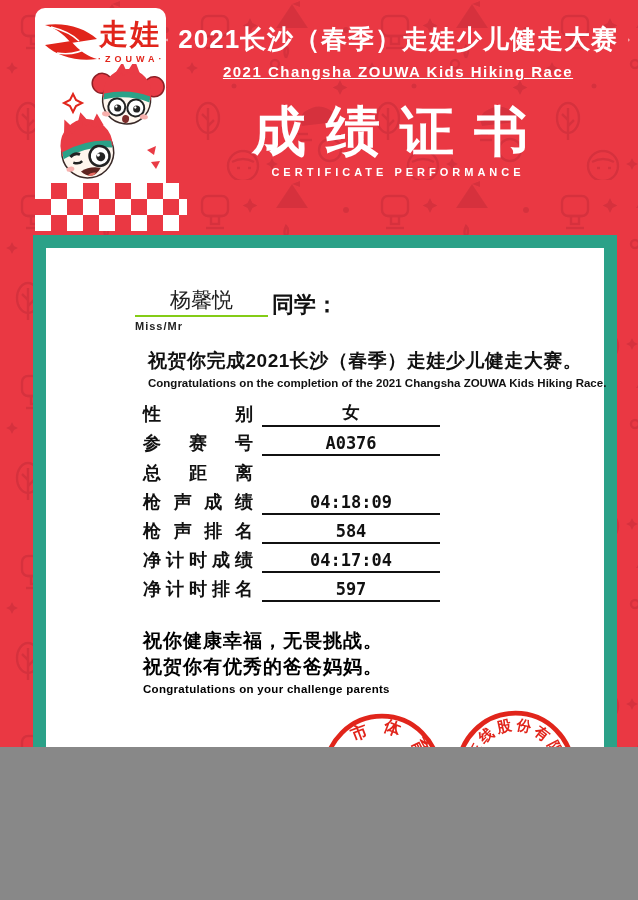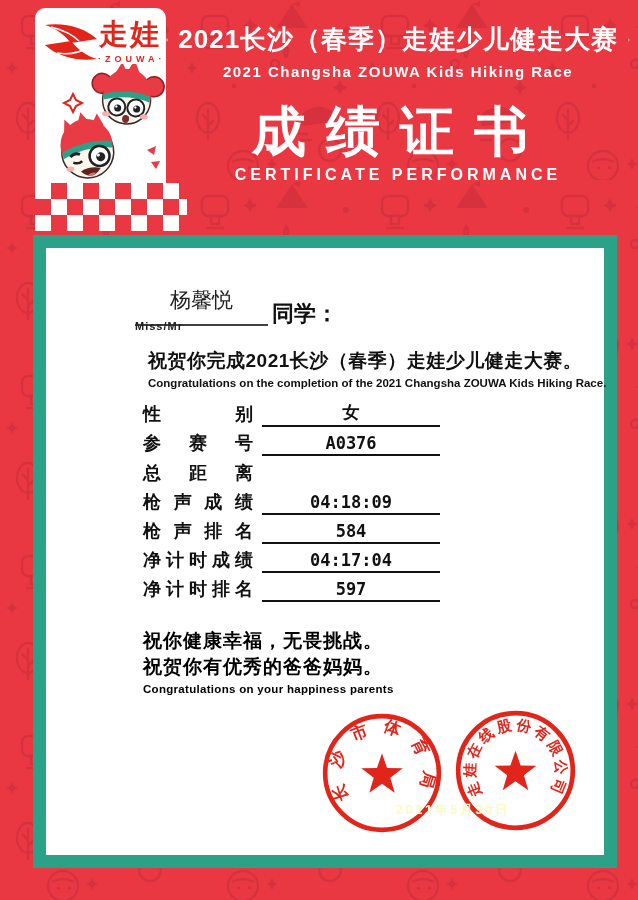"走娃" .page { height: 900px -> 747px }
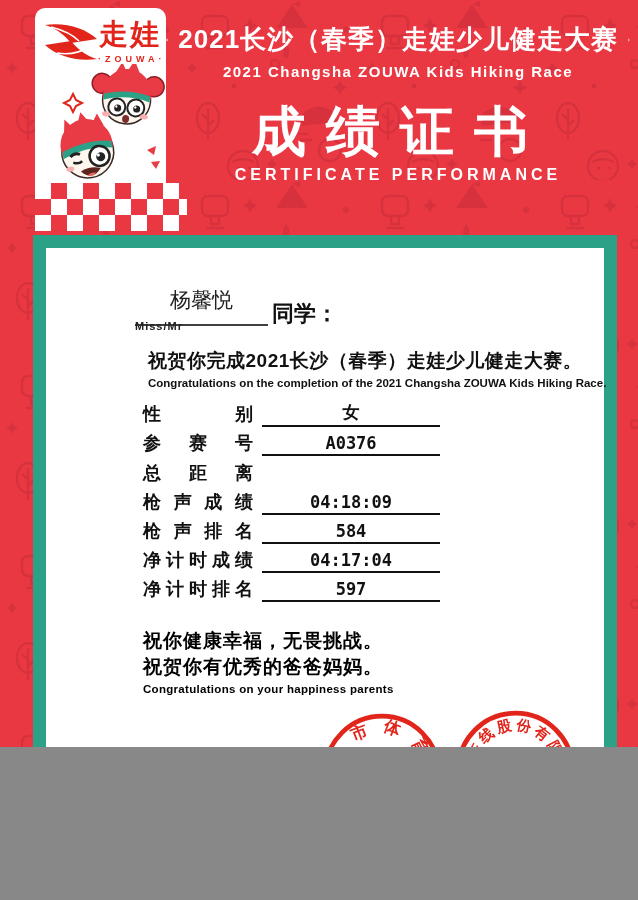"2021 Changsha ZOUWA Kids Hiking" .title-en { text-decoration: none -> underline }
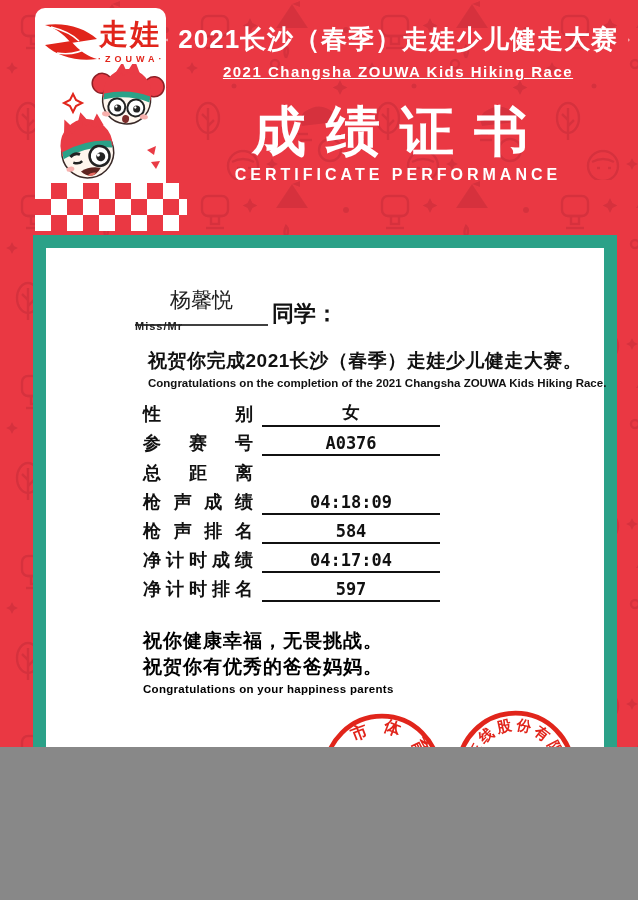"CERTIFICATE PERFORMANCE" .cert-en { font-size: 16px -> 11px }
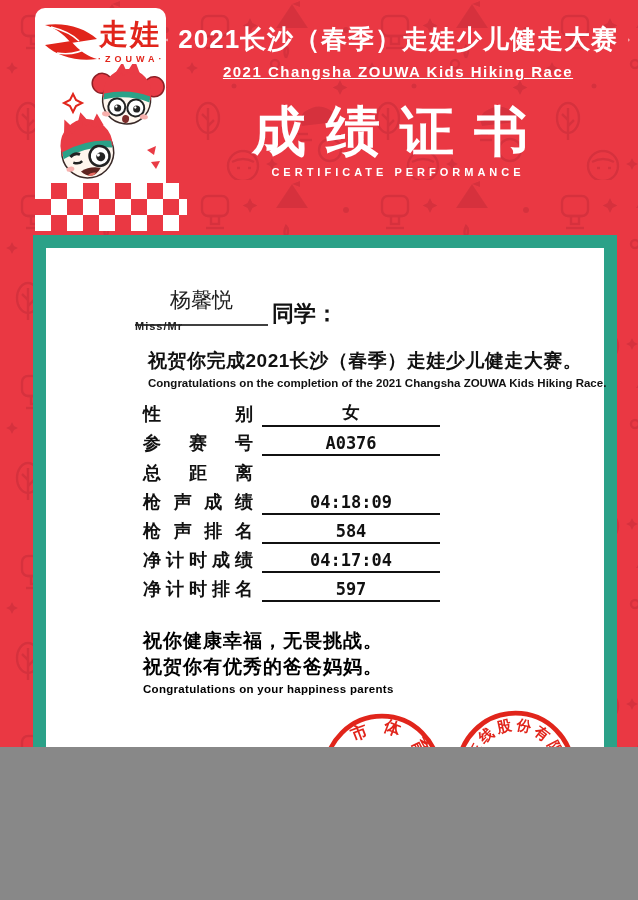"杨馨悦" .name-underline { border-bottom: 2px solid #404040 -> 2px solid #84cc16; padding-bottom: 10px -> 1px }
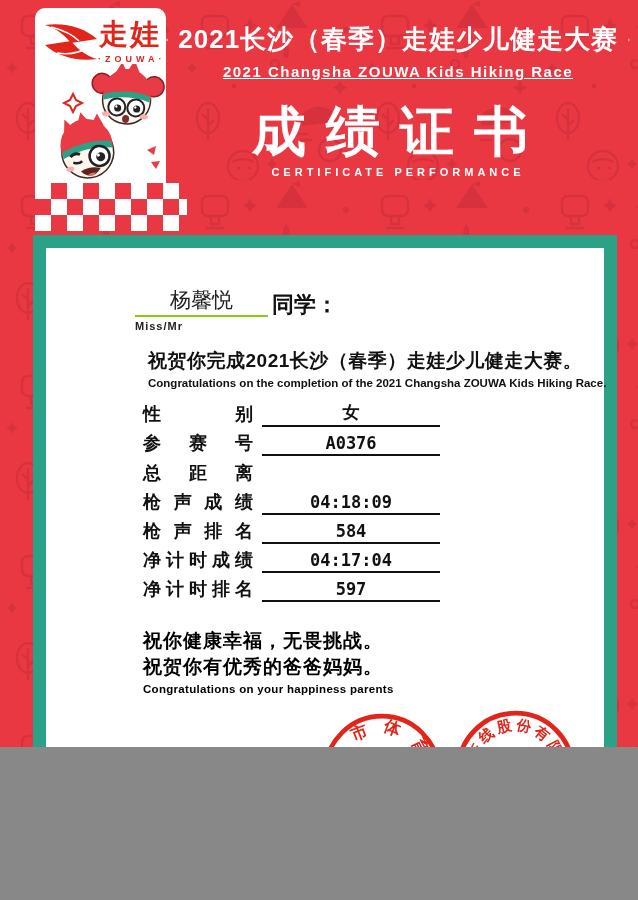"Congratulations on your happiness" div.bless-en { text: happiness -> challenge }
